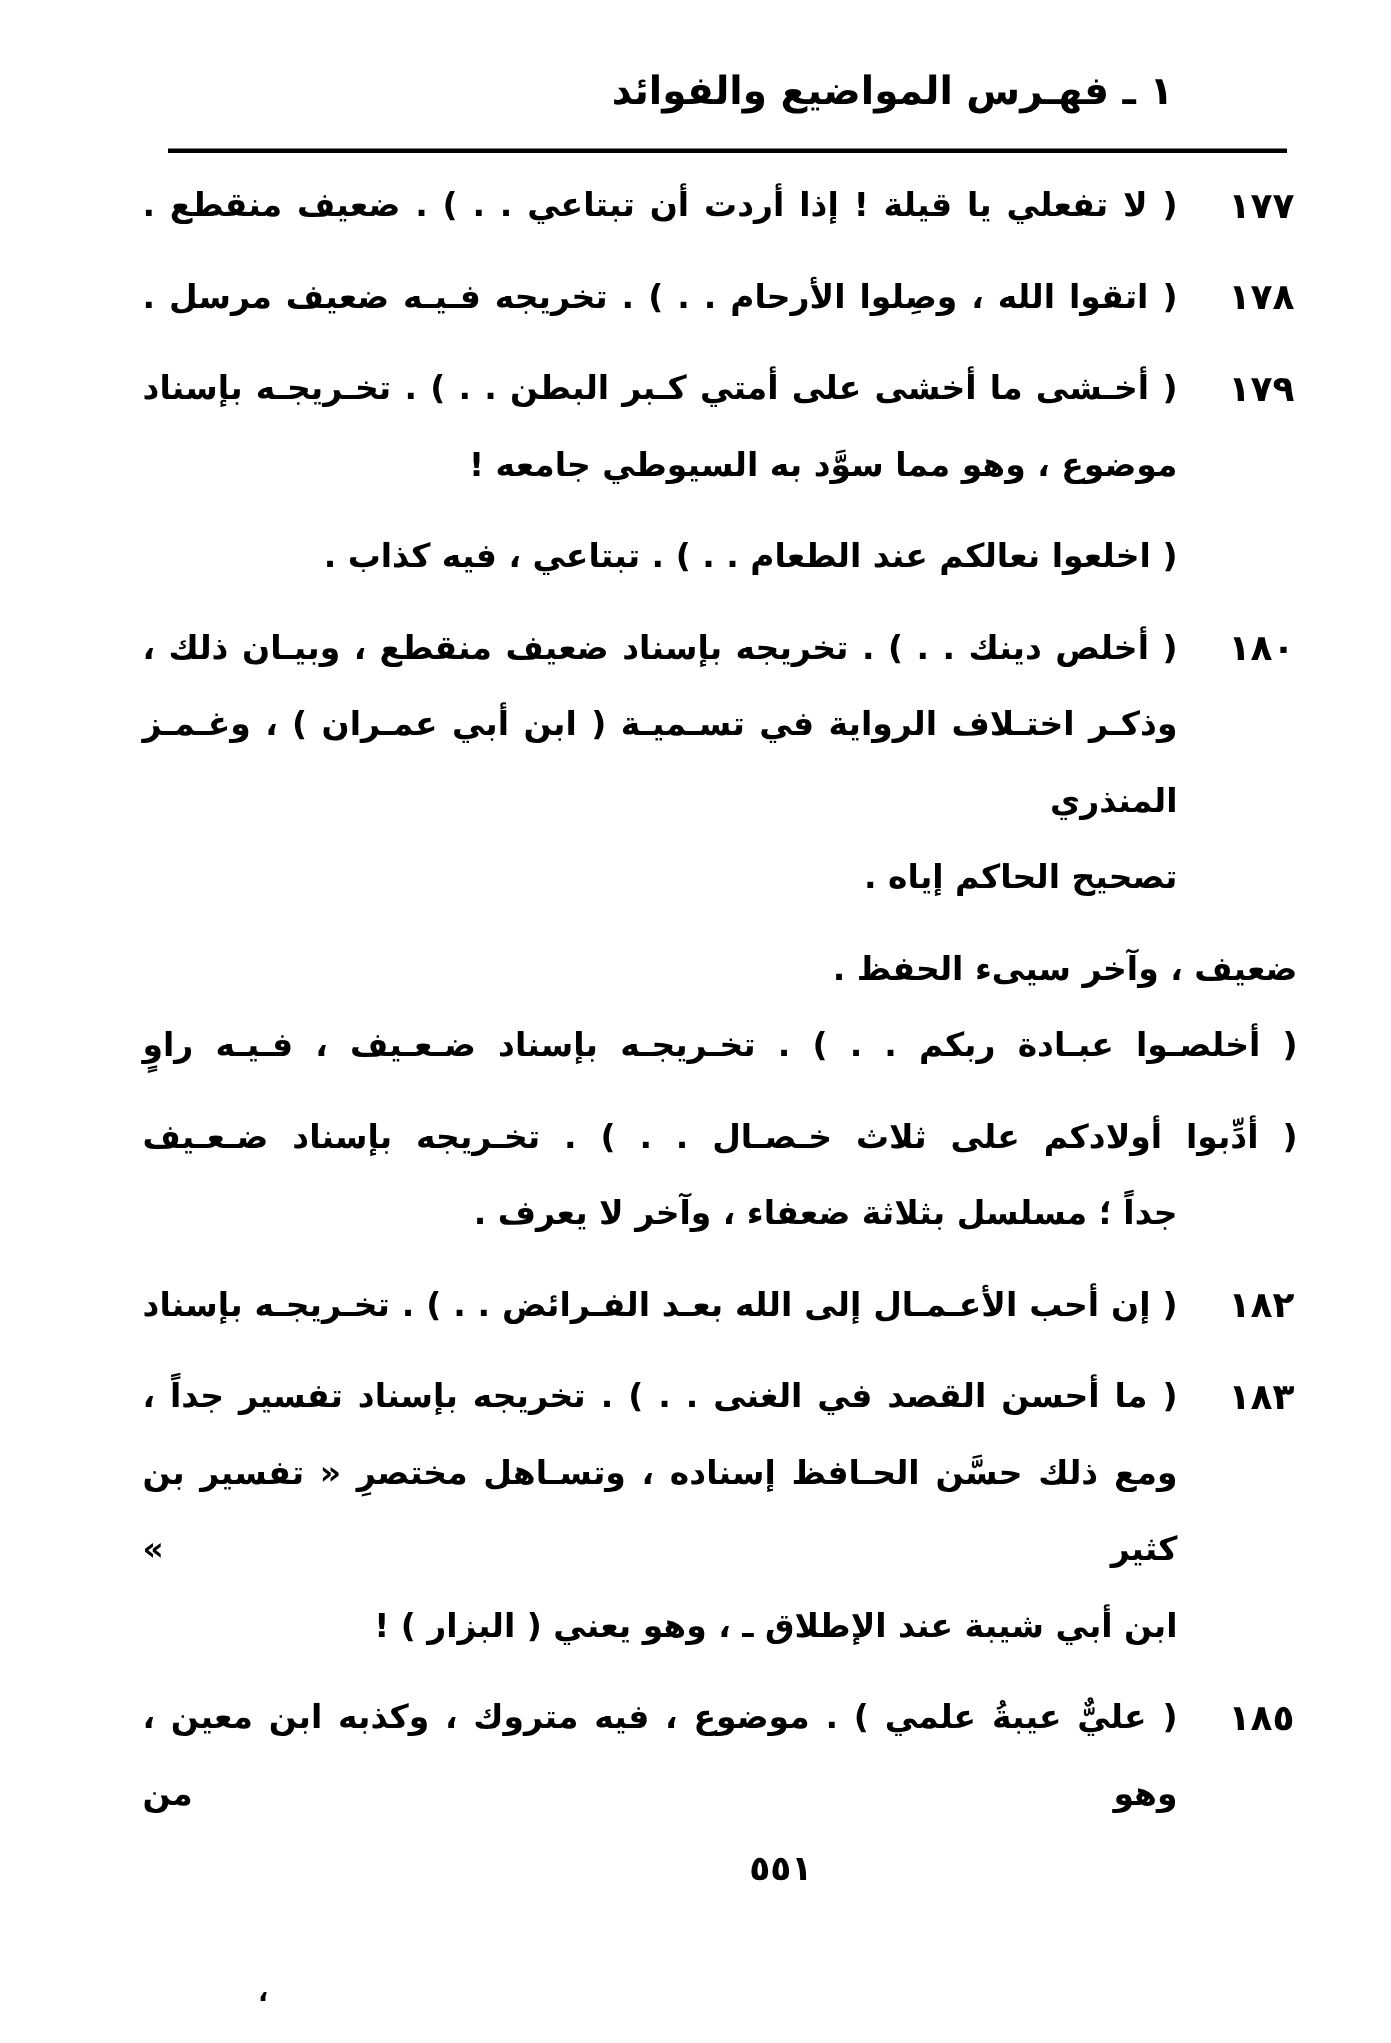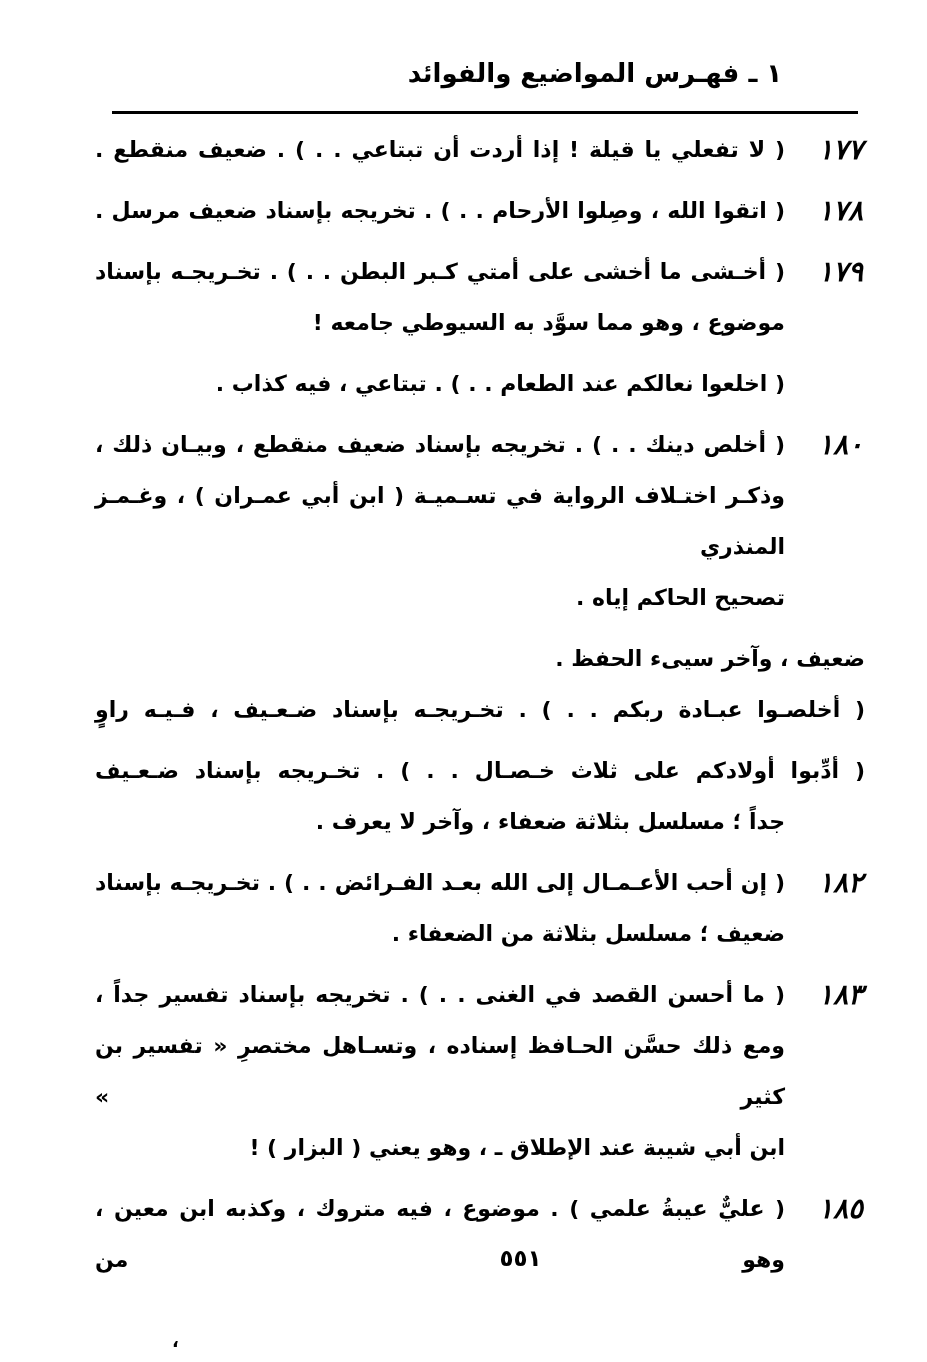"١ ـ فهـرس المواضيع والفوائد" .page { margin-top: 12px -> none }
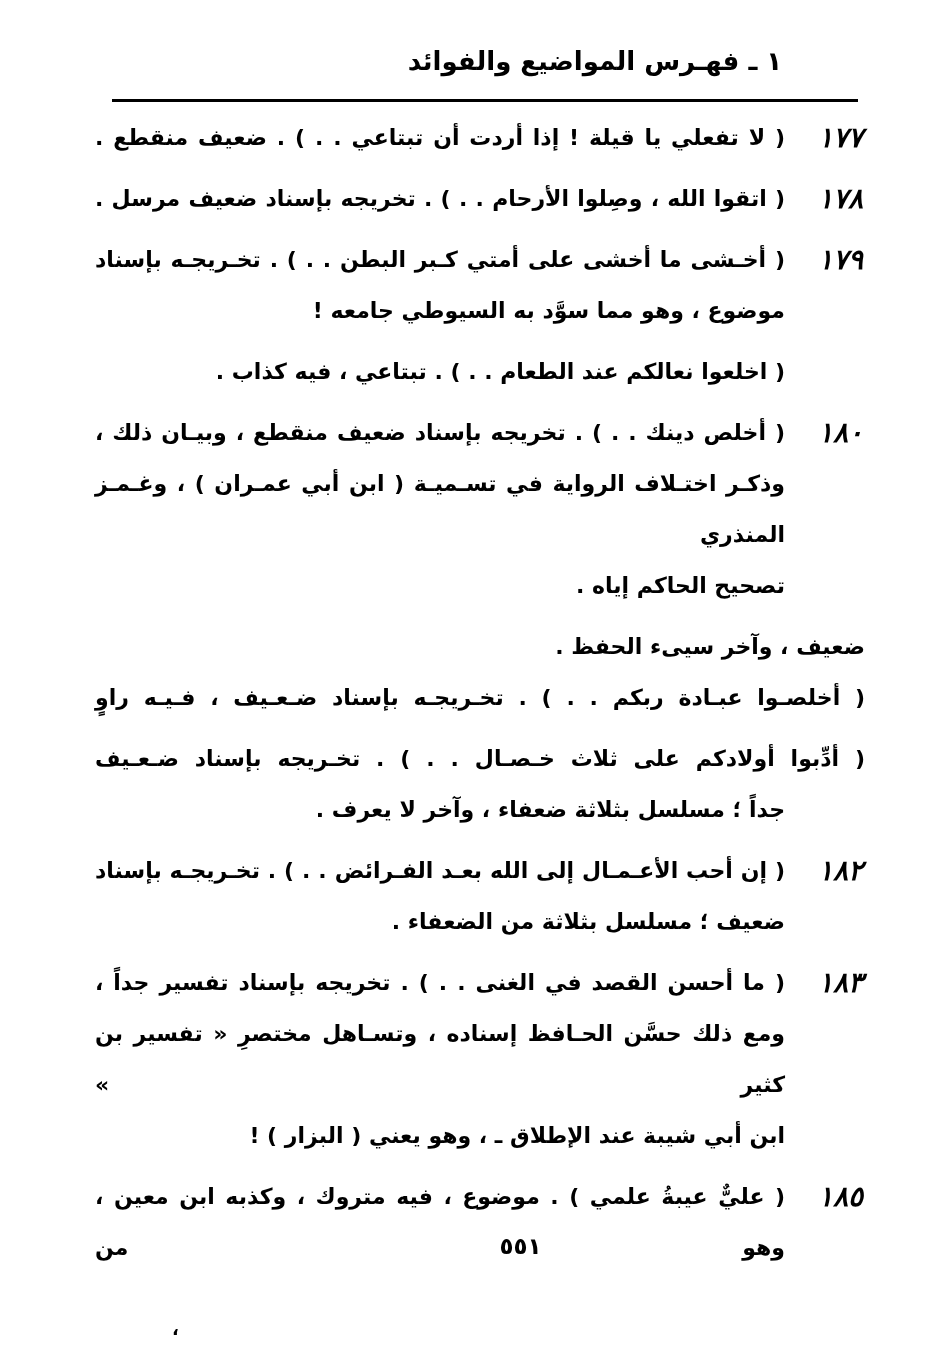"١٧٧" .num { font-size: 28px -> 24px; font-style: italic -> none }
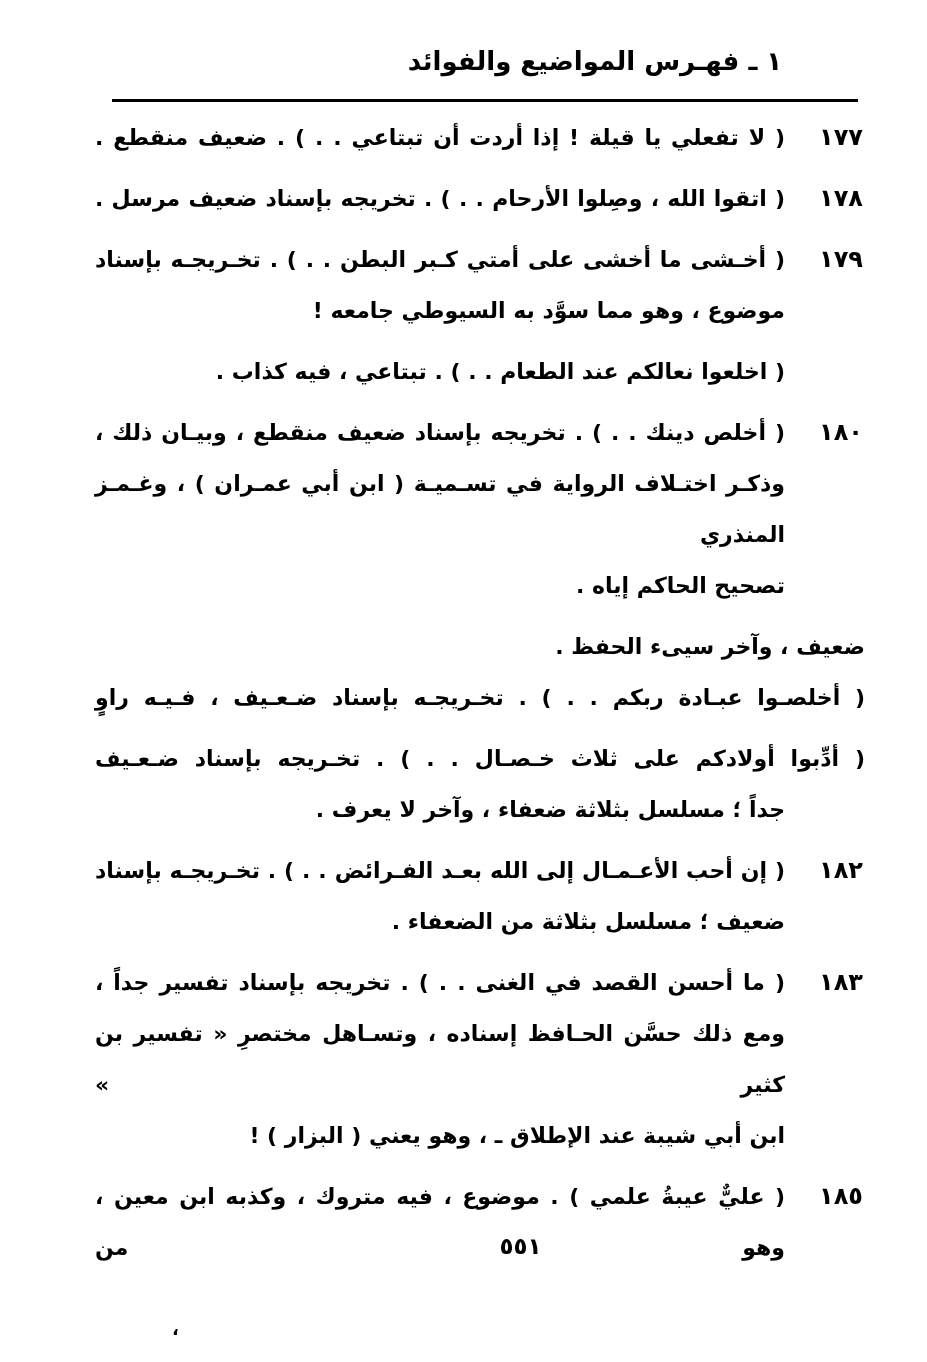"( اتقوا الله ، وصِلوا" div.line { text: بإسناد -> فـيـه }
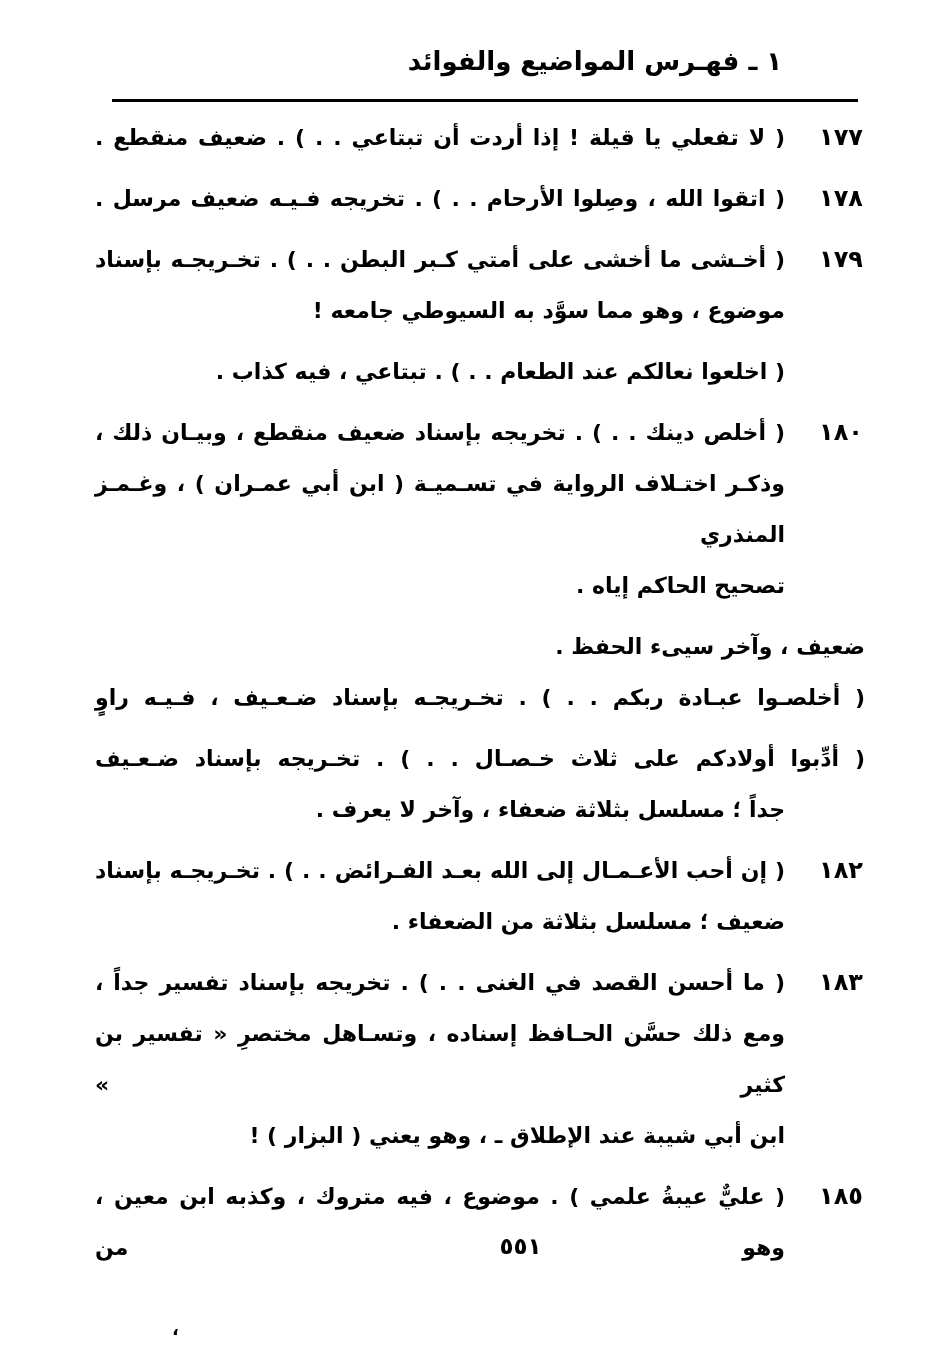"ضعيف ؛ مسلسل بثلاثة من" div.line { html: <div>ضعيف ؛ مسلسل بثلاثة من الضعفاء .</div> -> none }
